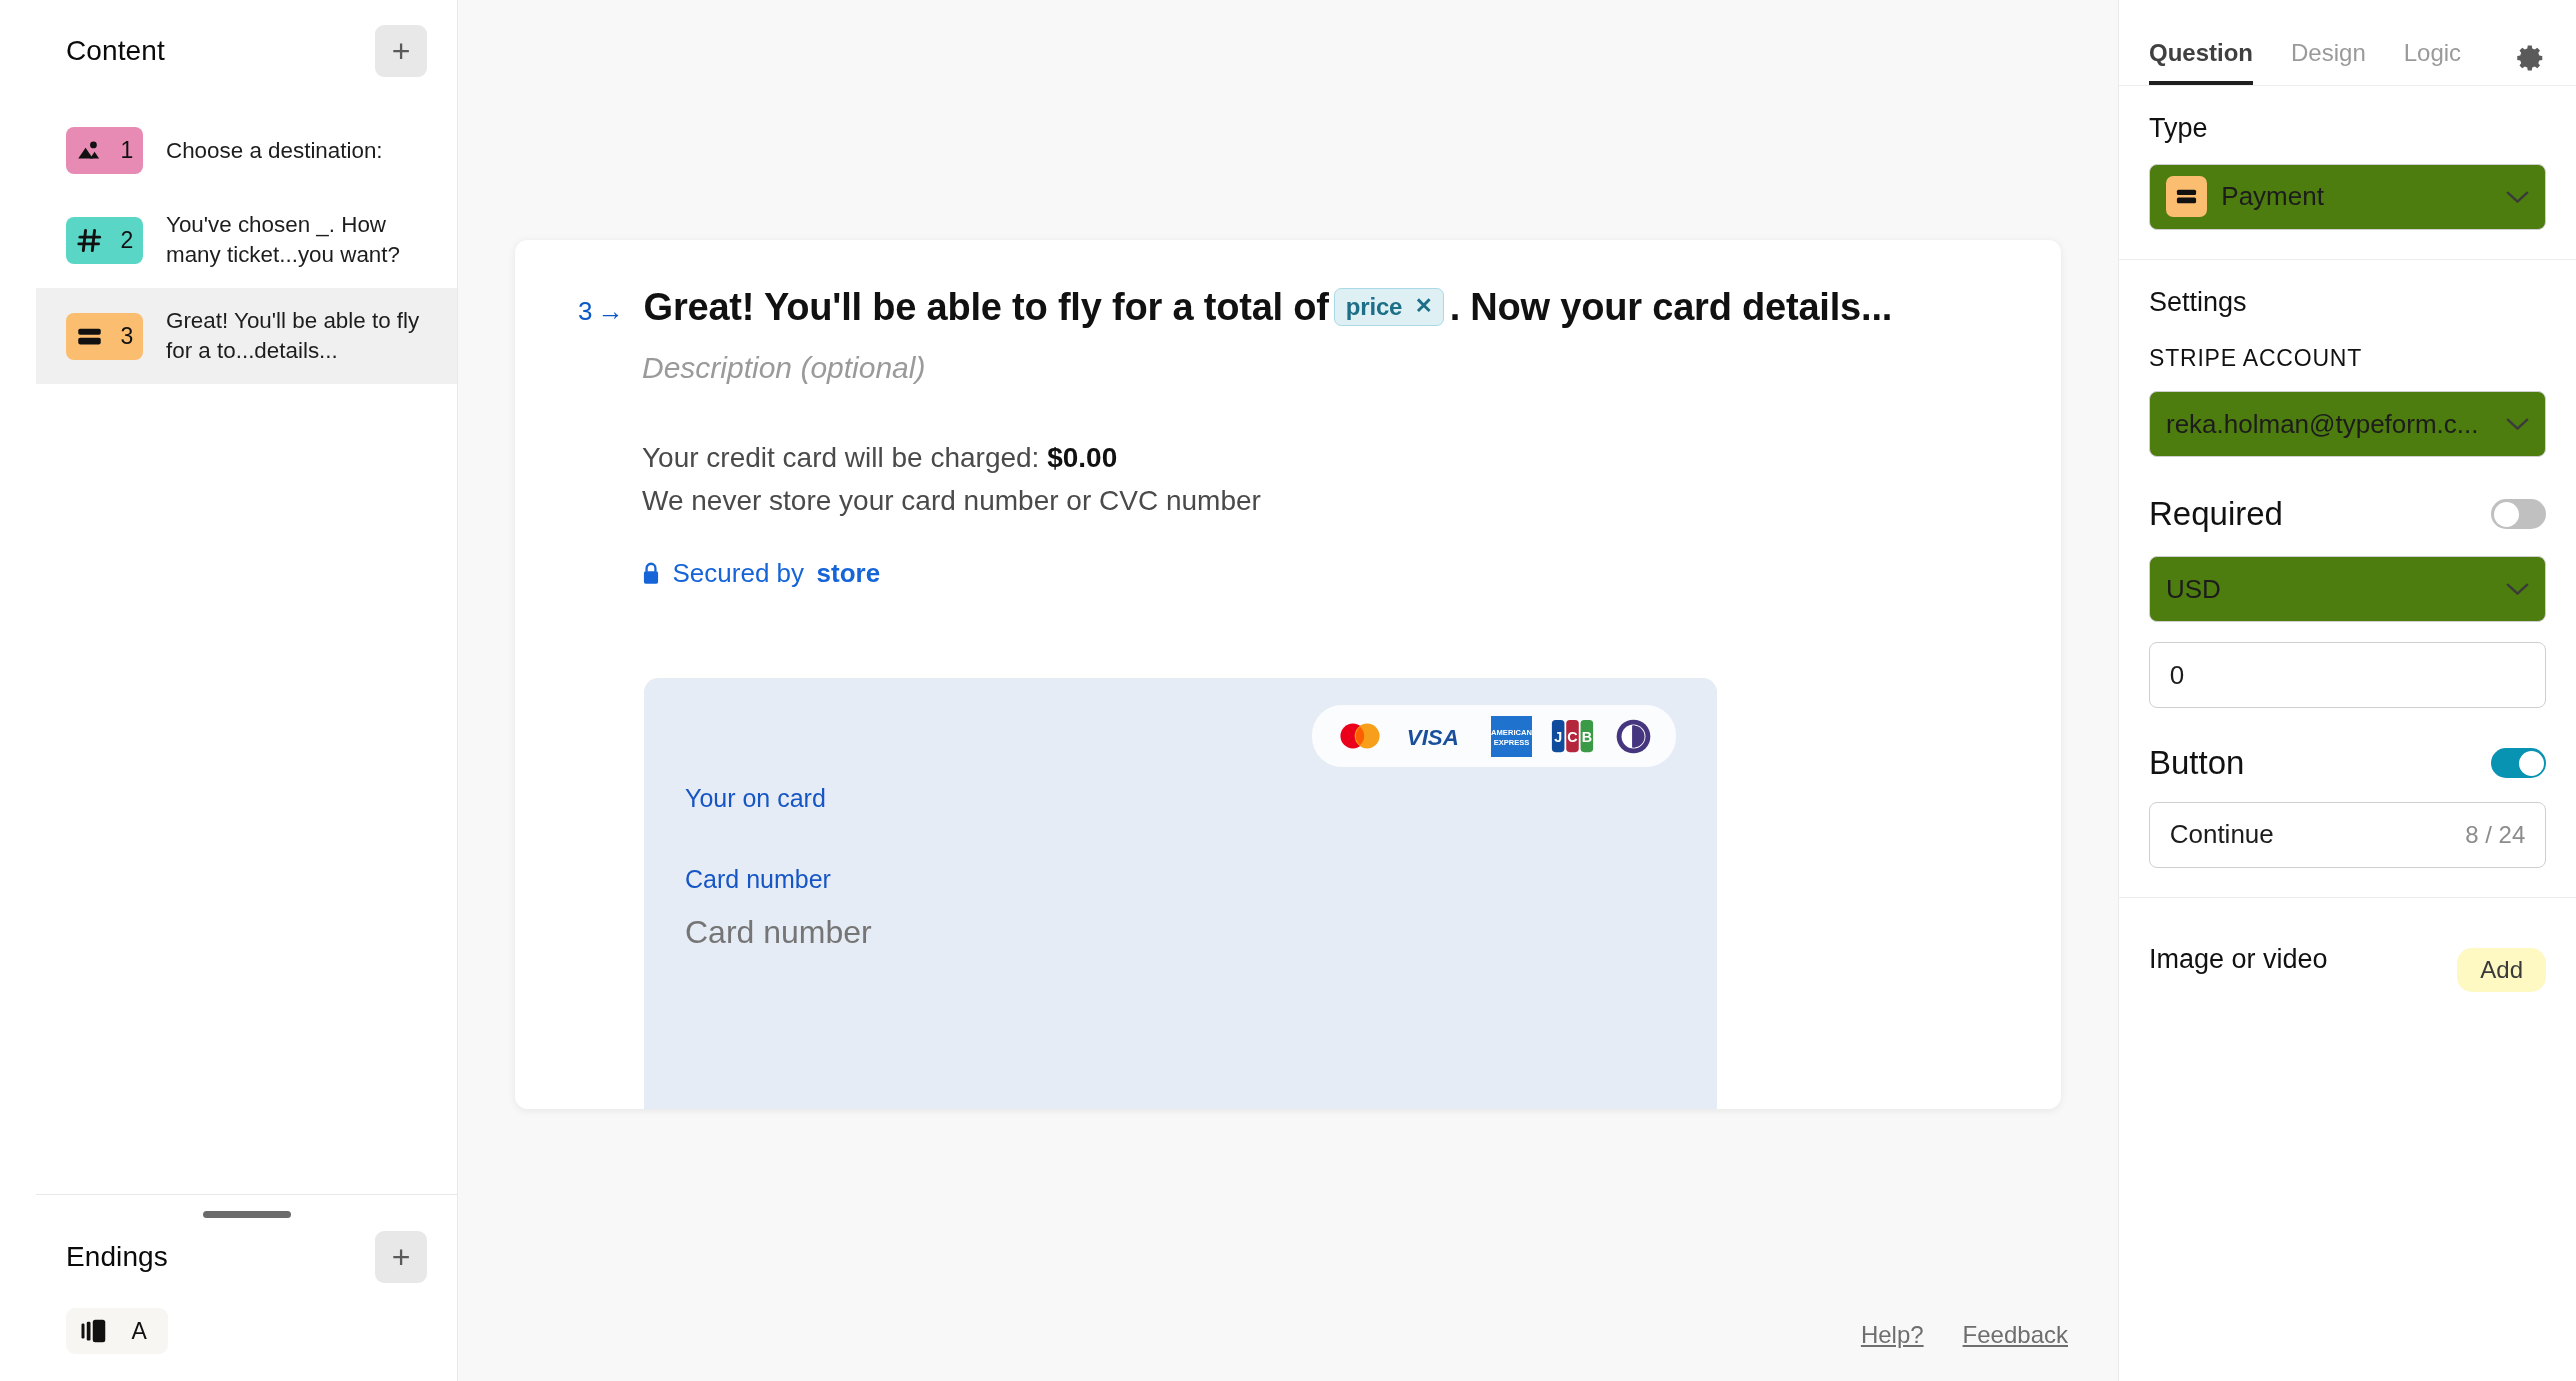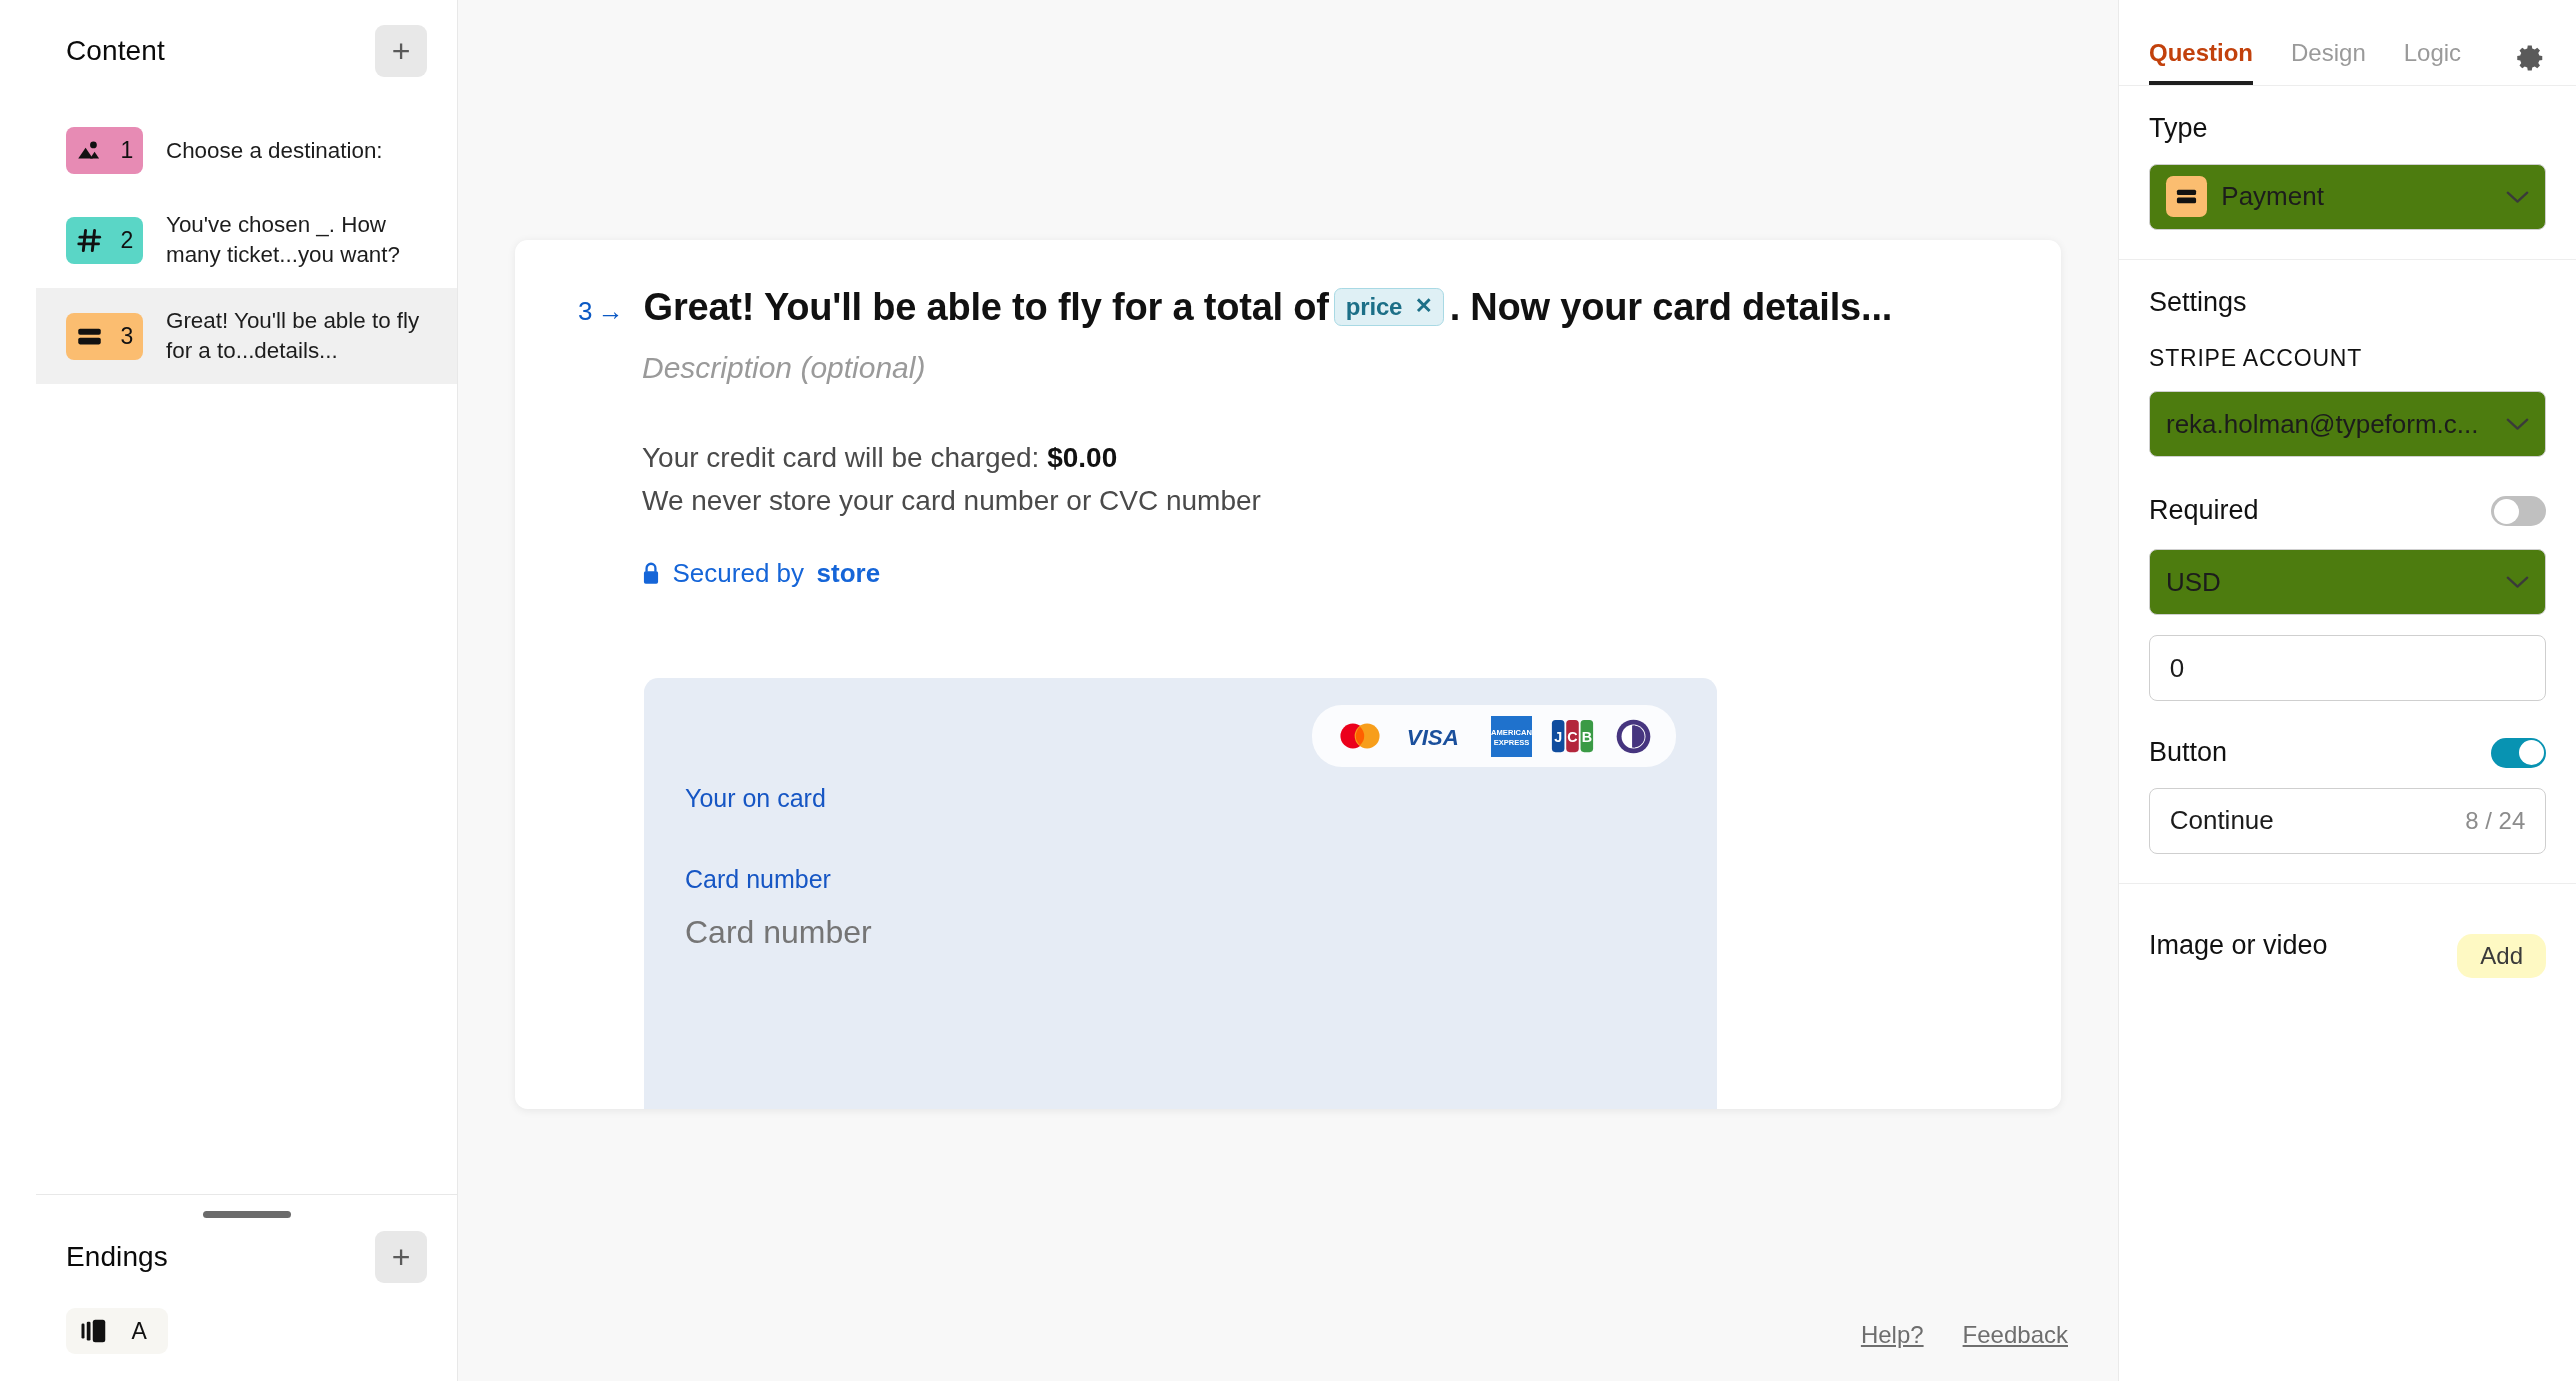"Question" .tab.active { color: #c2410c -> #404040 }
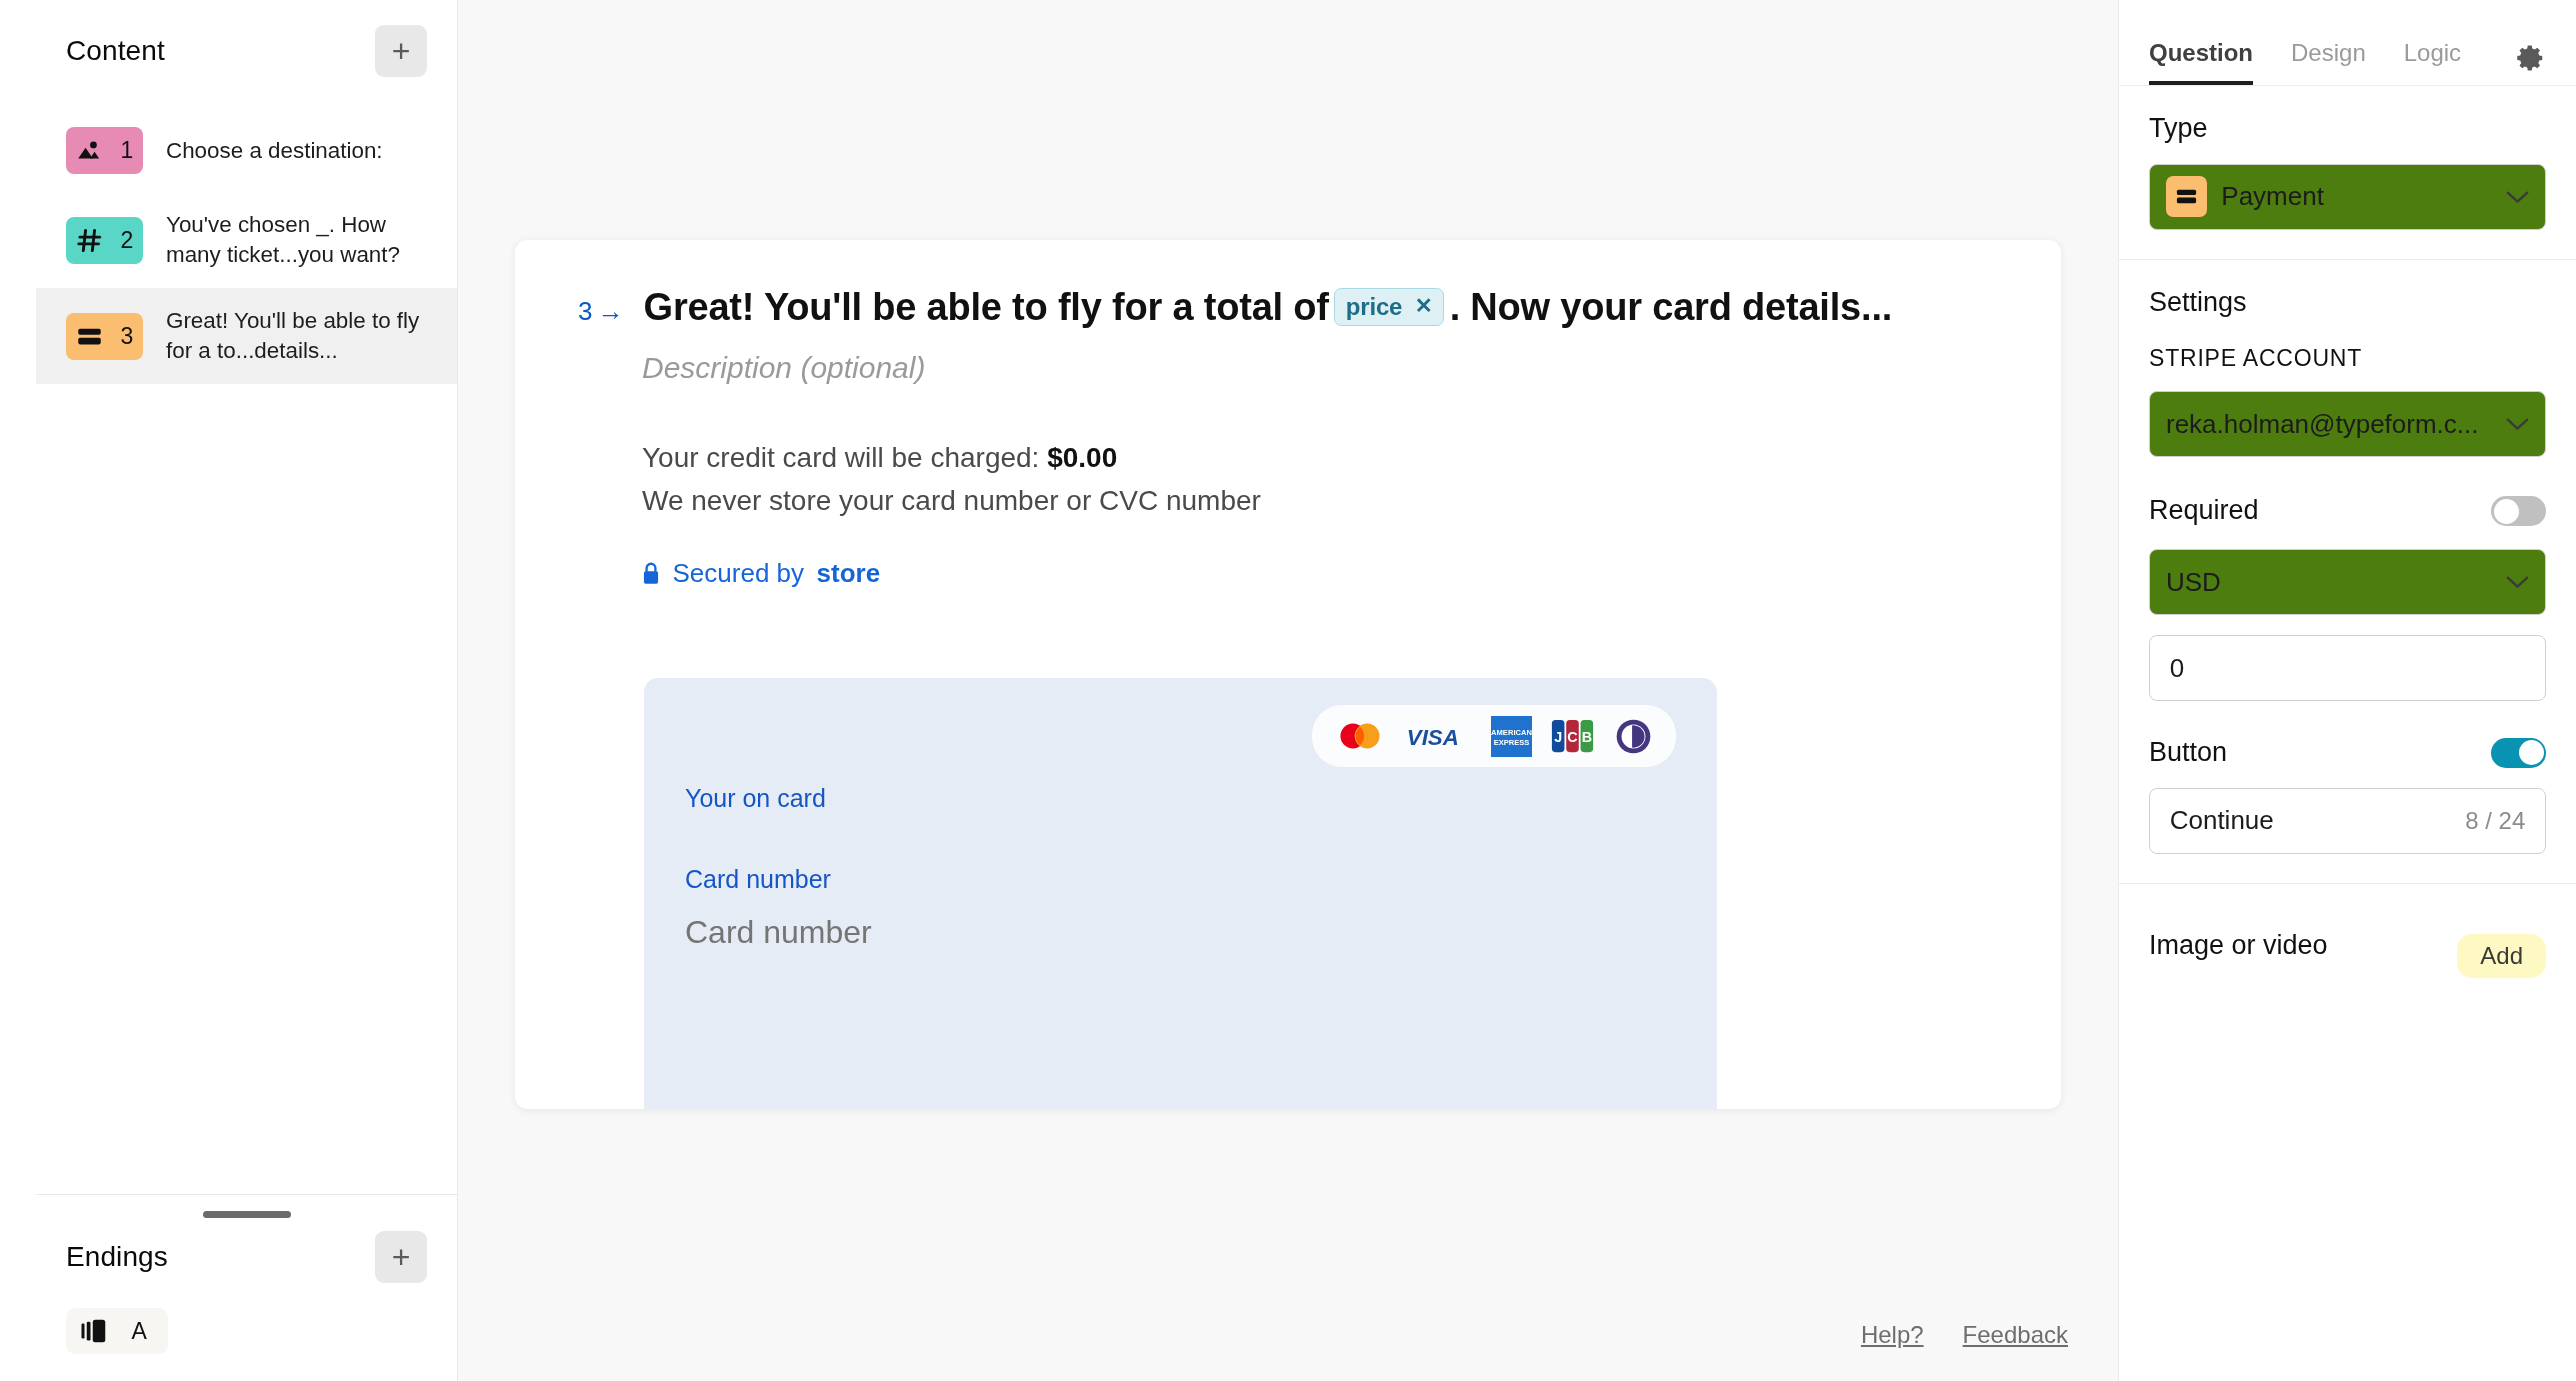"Required" .row-toggle .rt-label { font-size: 27px -> 33px }
